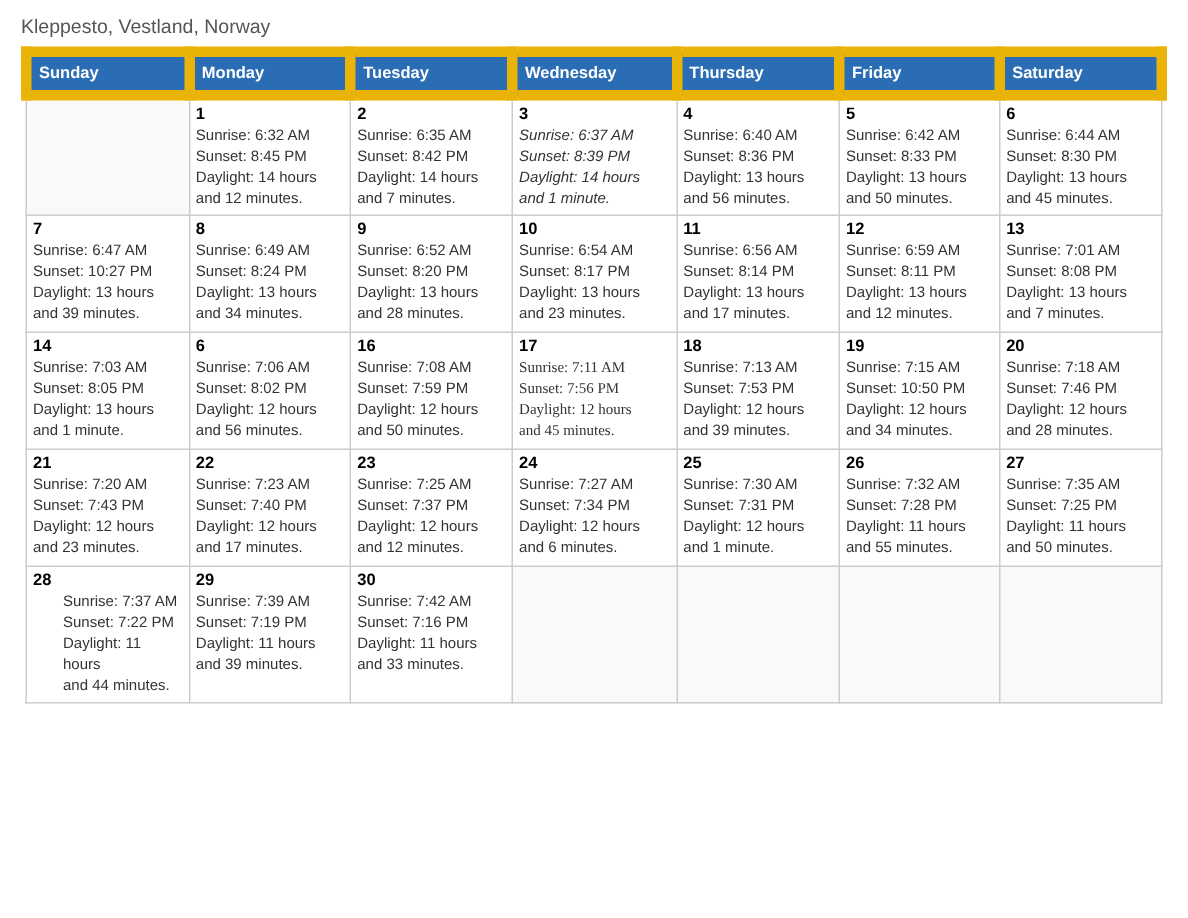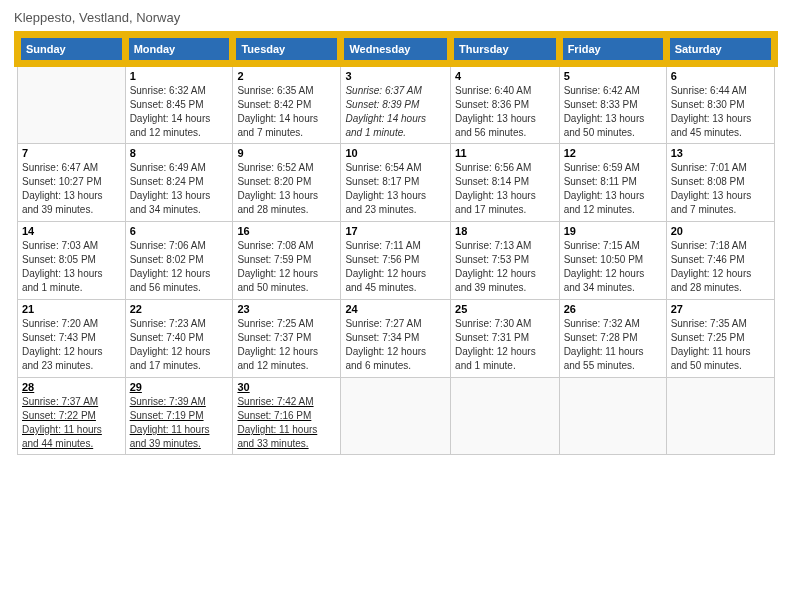"Sunrise: 7:11 AM" div.day-info { font-family: none -> Liberation Serif, serif }
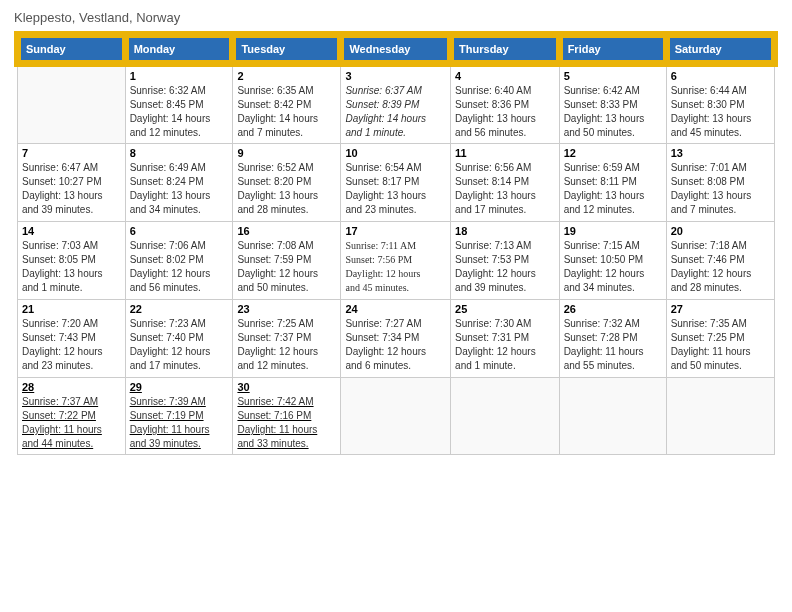"28" tr:last-child td { text-decoration: underline -> none }
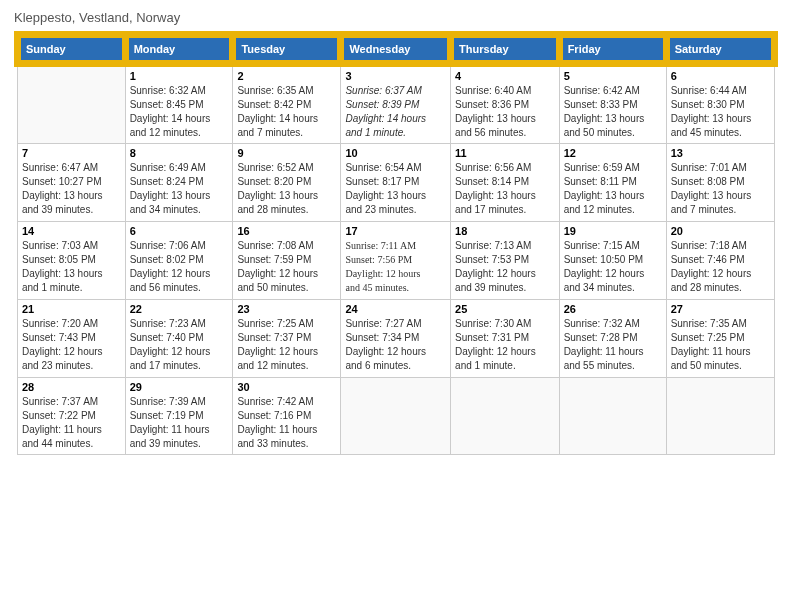"Sunrise: 7:37 AM" div.day-info { margin-left: none -> 20px }
